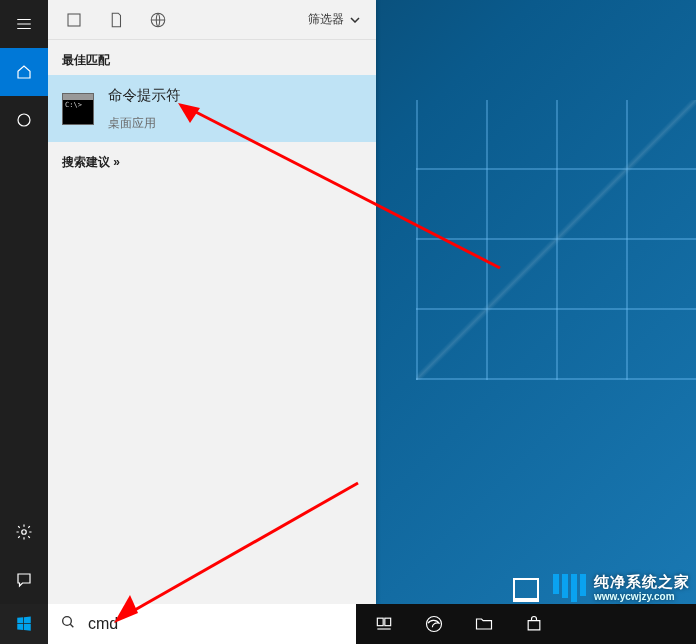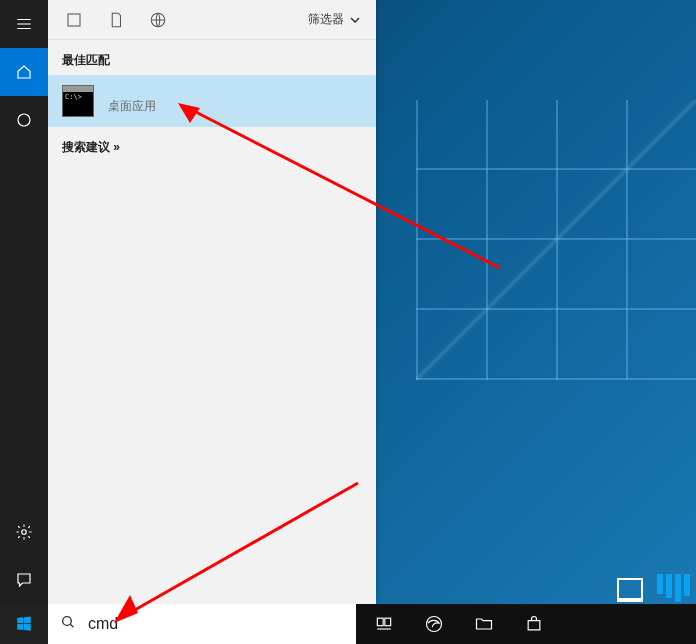"命令提示符" div.result-title { html: none -> <div>命令提示符</div> }
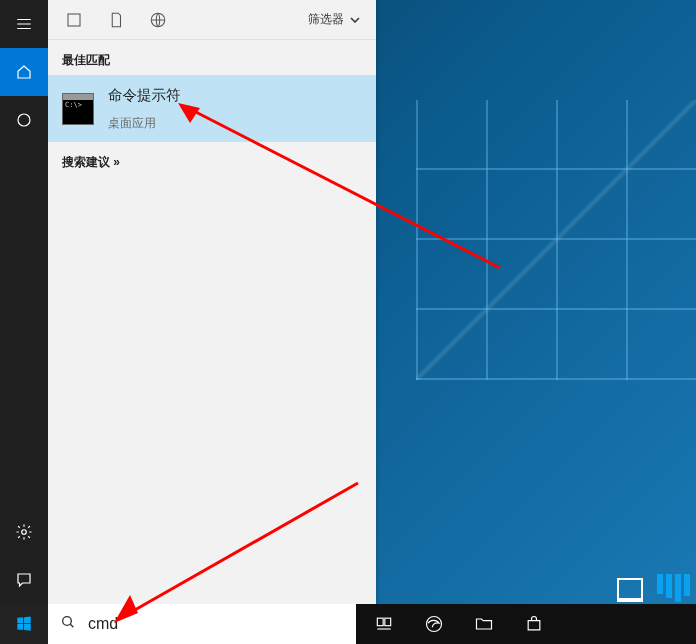"纯净系统之家" div.wm-text { html: none -> <div> <span>纯净系统之家</span> <span>www.ycwjzy.com</span> </div> }
